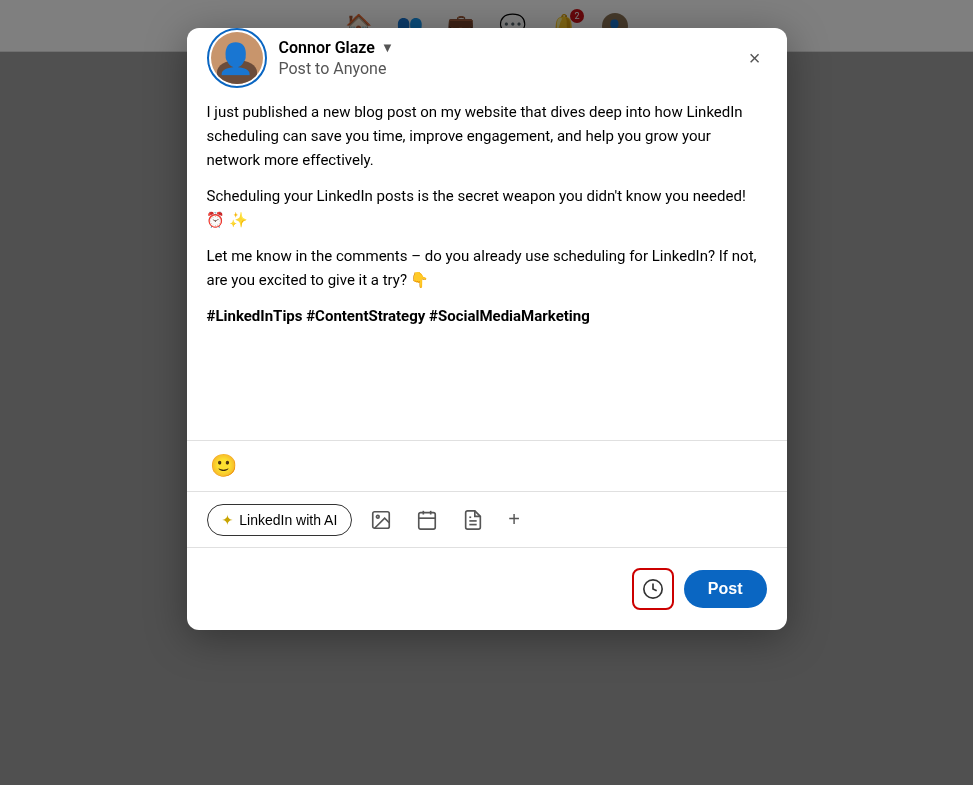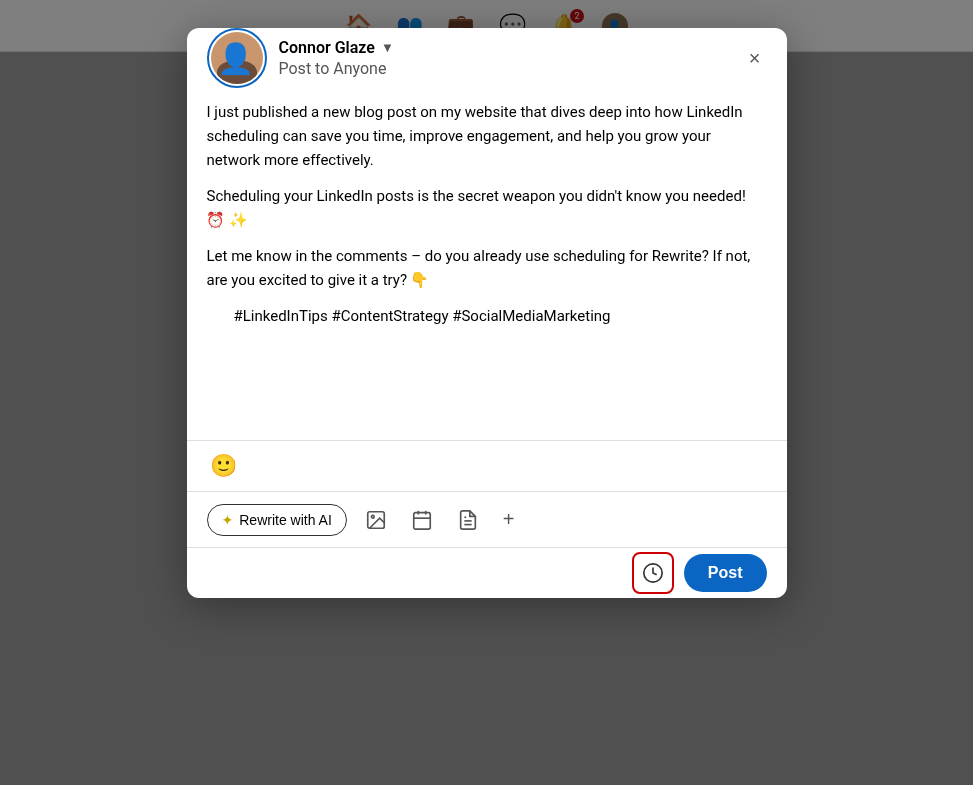"Let me know in the" span { text: Rewrite -> LinkedIn }
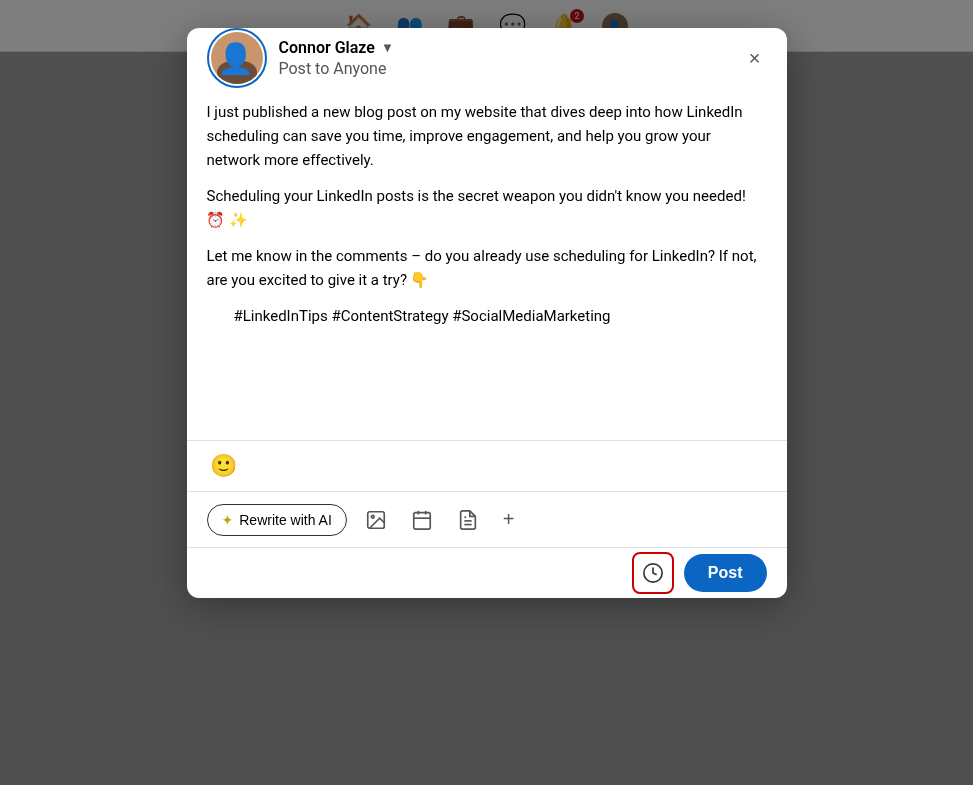"#LinkedInTips #ContentStrategy" .post-text .hashtags { font-weight: 400 -> 700; margin-left: 27px -> none }
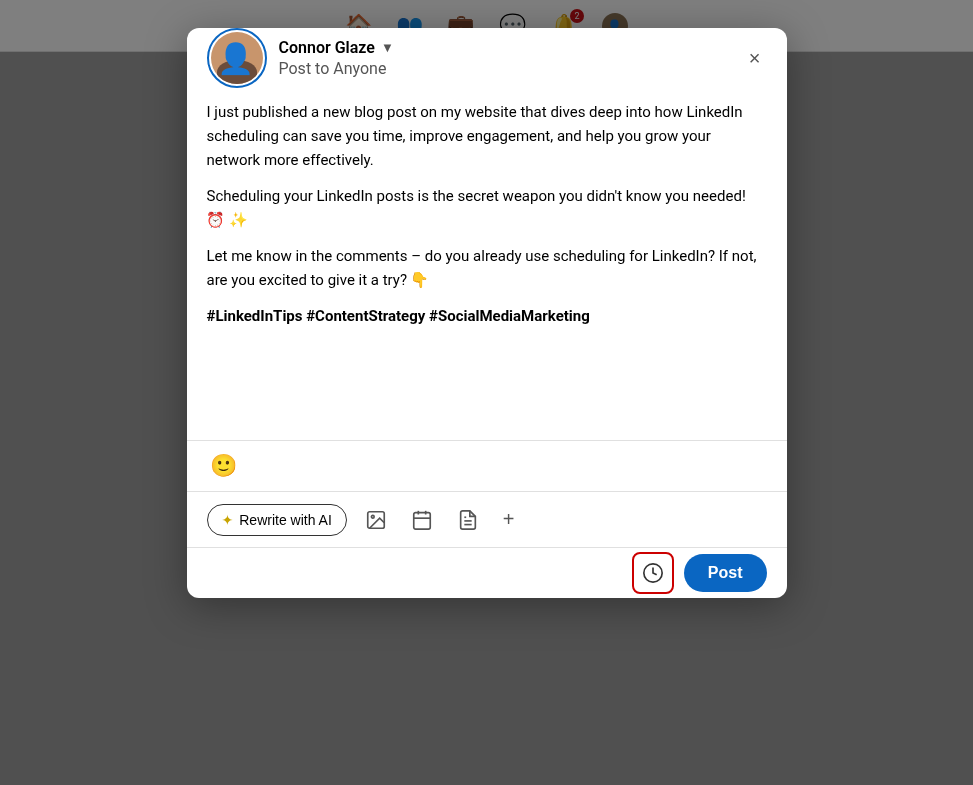"Rewrite with AI" span { text: Rewrite -> LinkedIn }
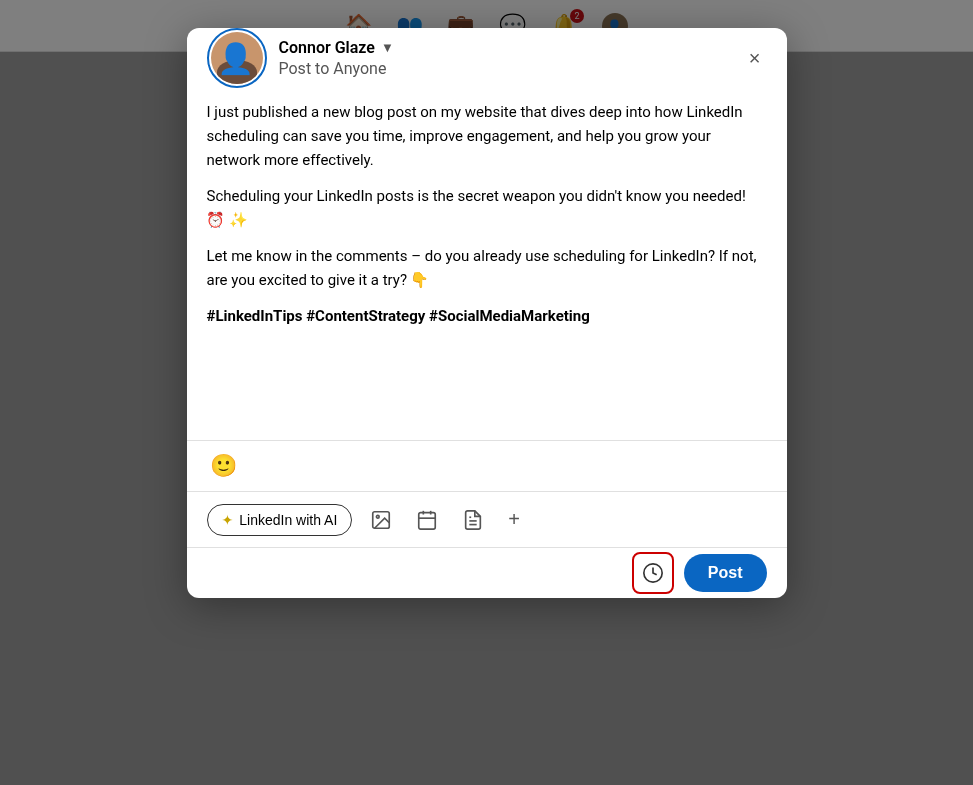"Post" .modal-footer { padding: 4px 20px -> 20px 20px }
